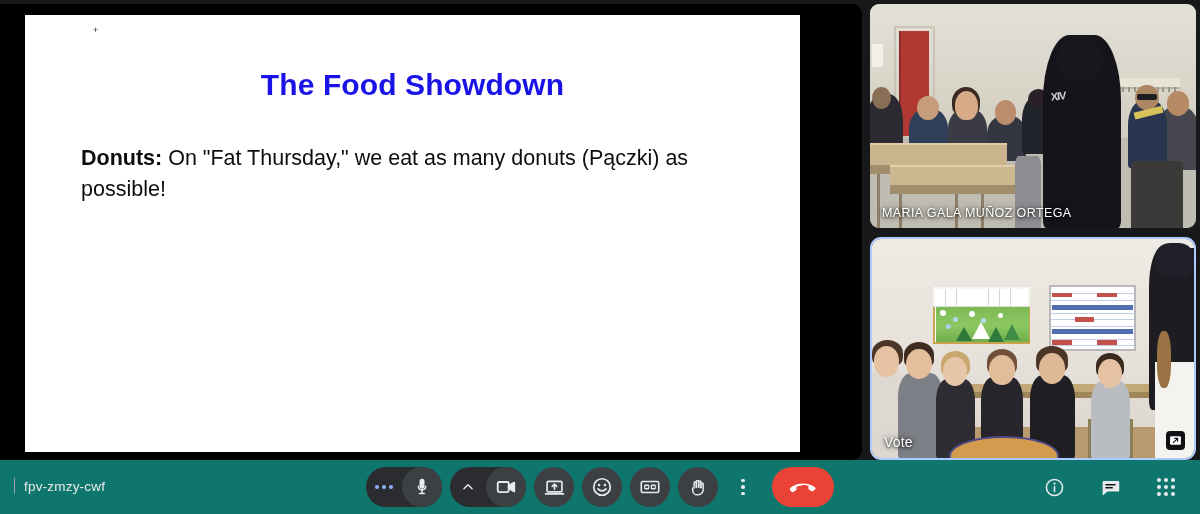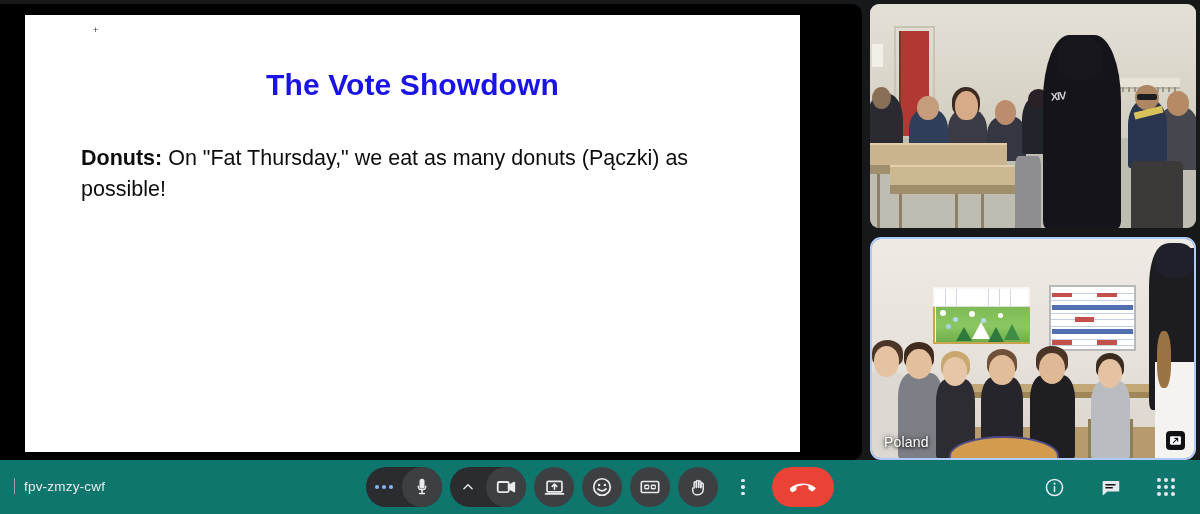"The Vote Showdown" div.slide-title { text: Vote -> Food }
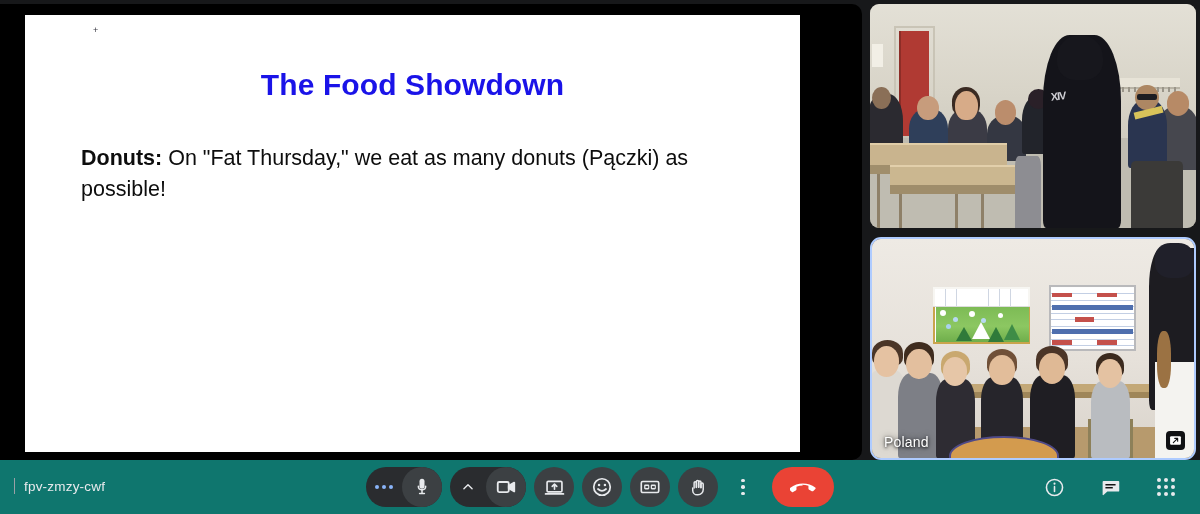"MARIA GALA MUÑOZ ORTEGA" div.name-label { html: none -> <div>MARIA GALA MUÑOZ ORTEGA</div> }
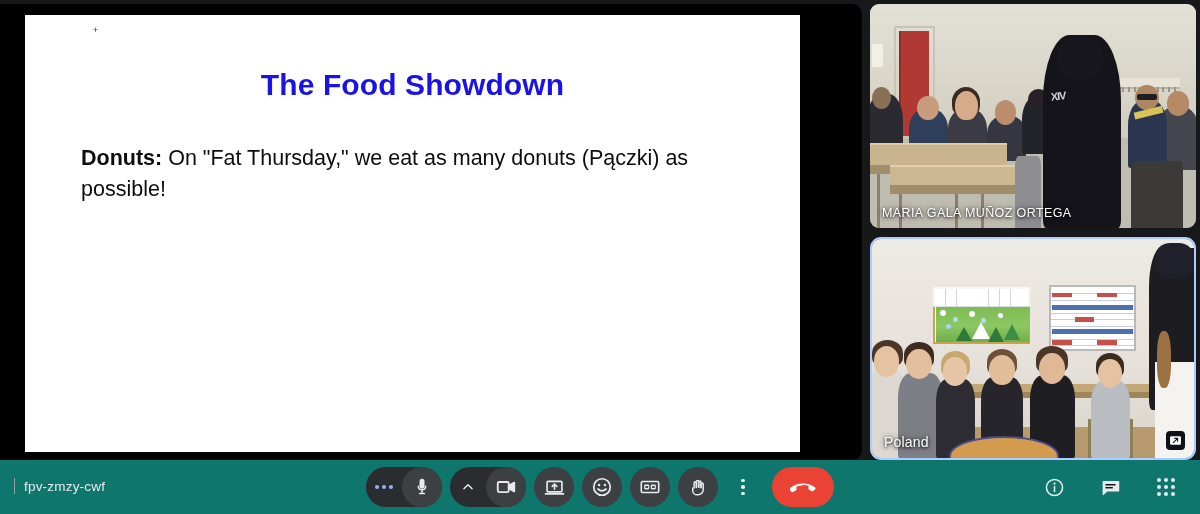"Poland" div.name-label { text: Poland -> Vote }
